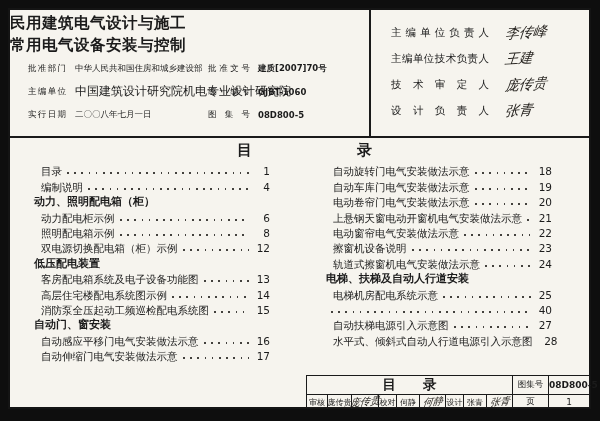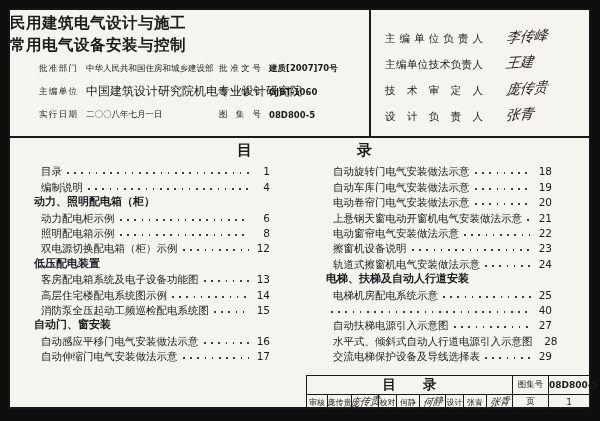"主编单位负责人" .official-row { align-items: flex-end -> center; gap: 7px -> none; padding-left: 14px -> 20px }
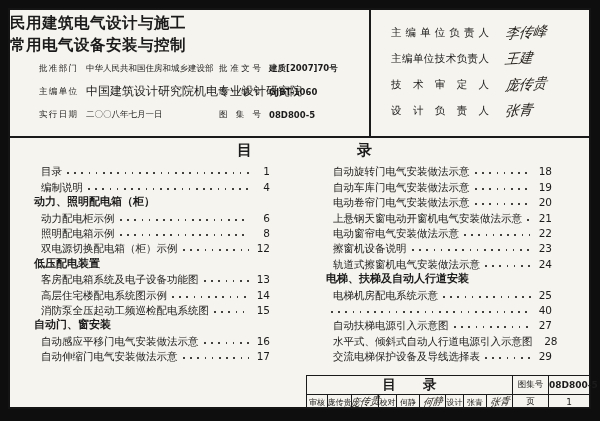"批准部门" .info-row { padding-left: 29px -> 18px }
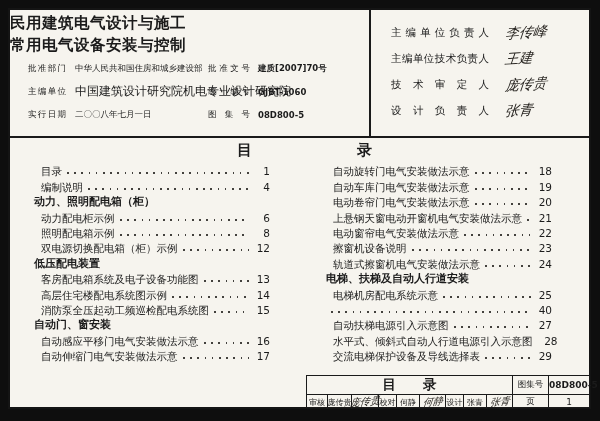"交流电梯保护设备及导线选择表" div.toc-row { html: <div> <span>交流电梯保护设备及导线选择表</span> <span></span> <span>29</span> </div> -> none }
